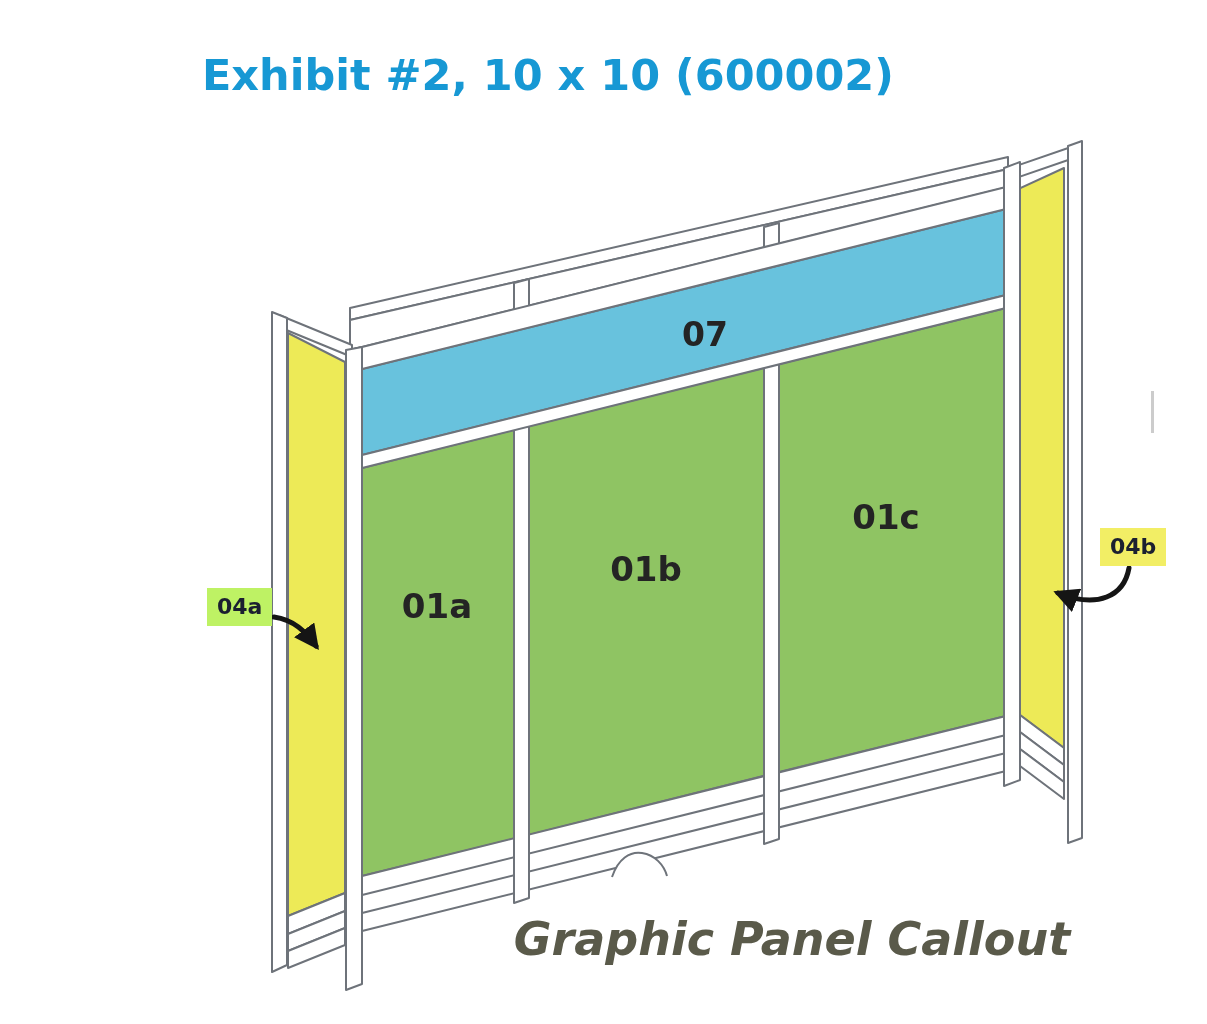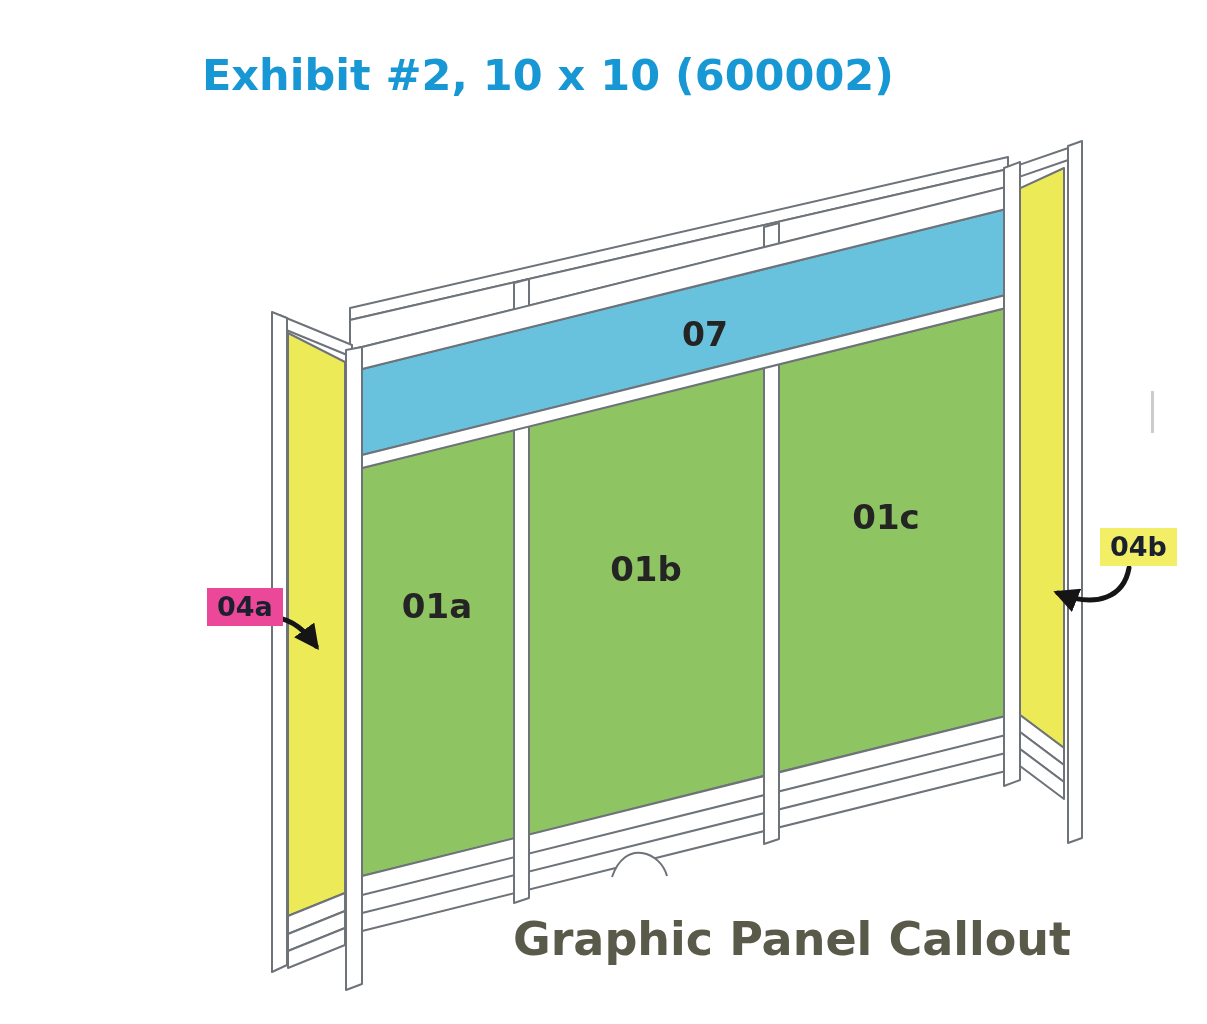"04b" .wing-label { font-size: 27px -> 22px }
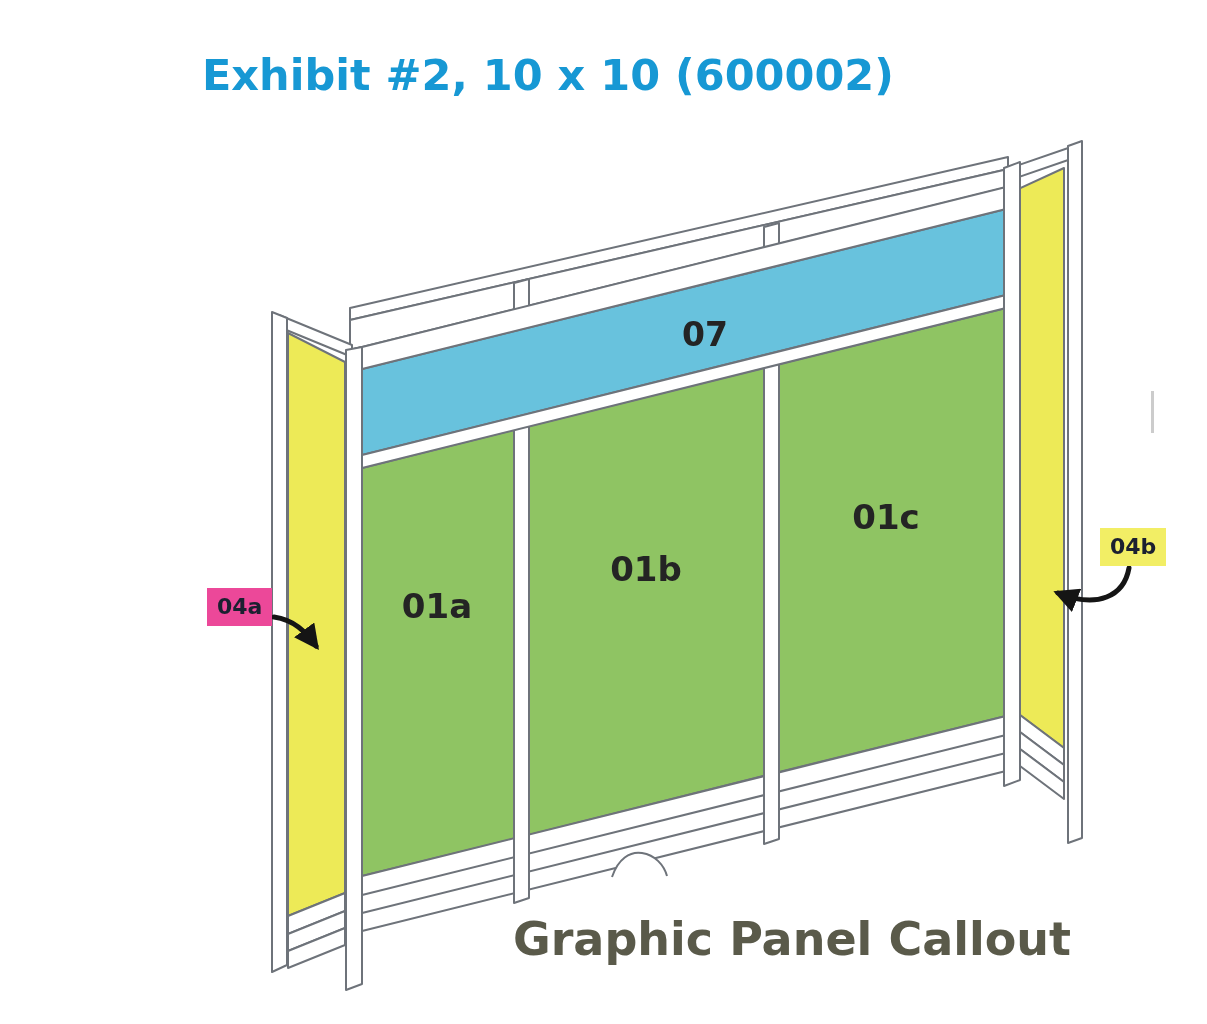"04a" div.wing-label { background: #ec4899 -> #bef264 }
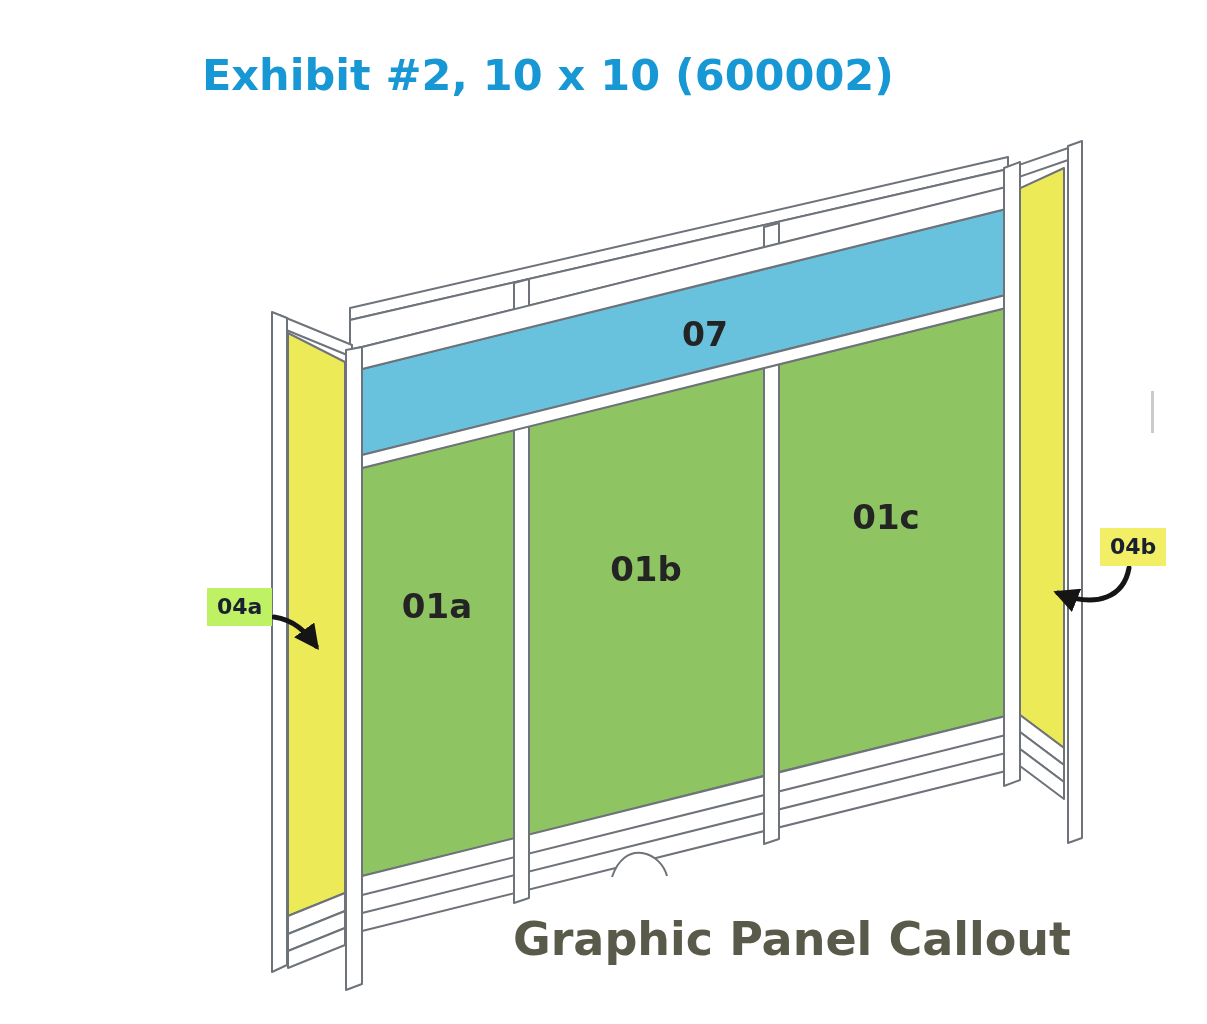"Graphic Panel Callout" .caption { font-style: none -> italic }
